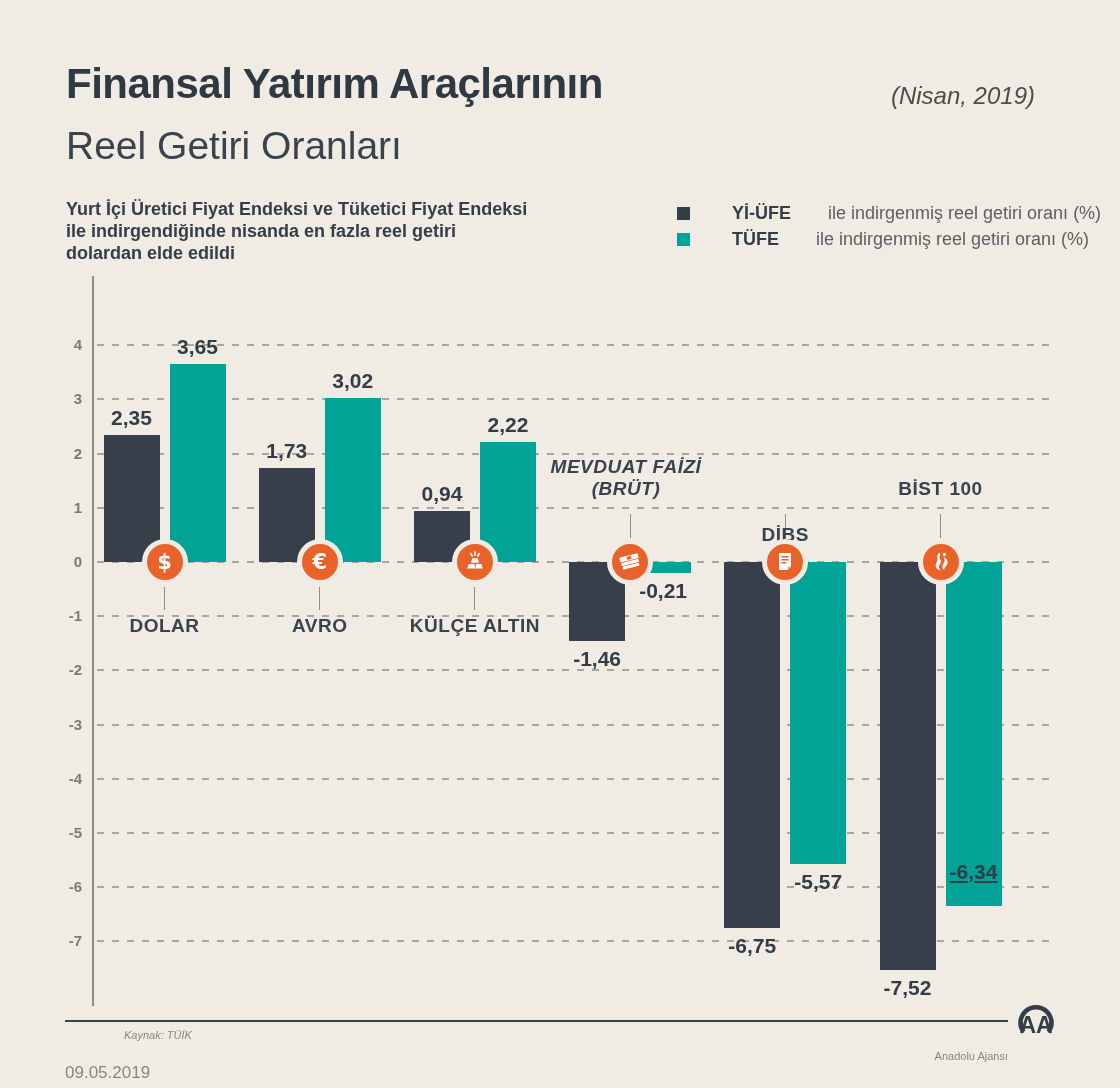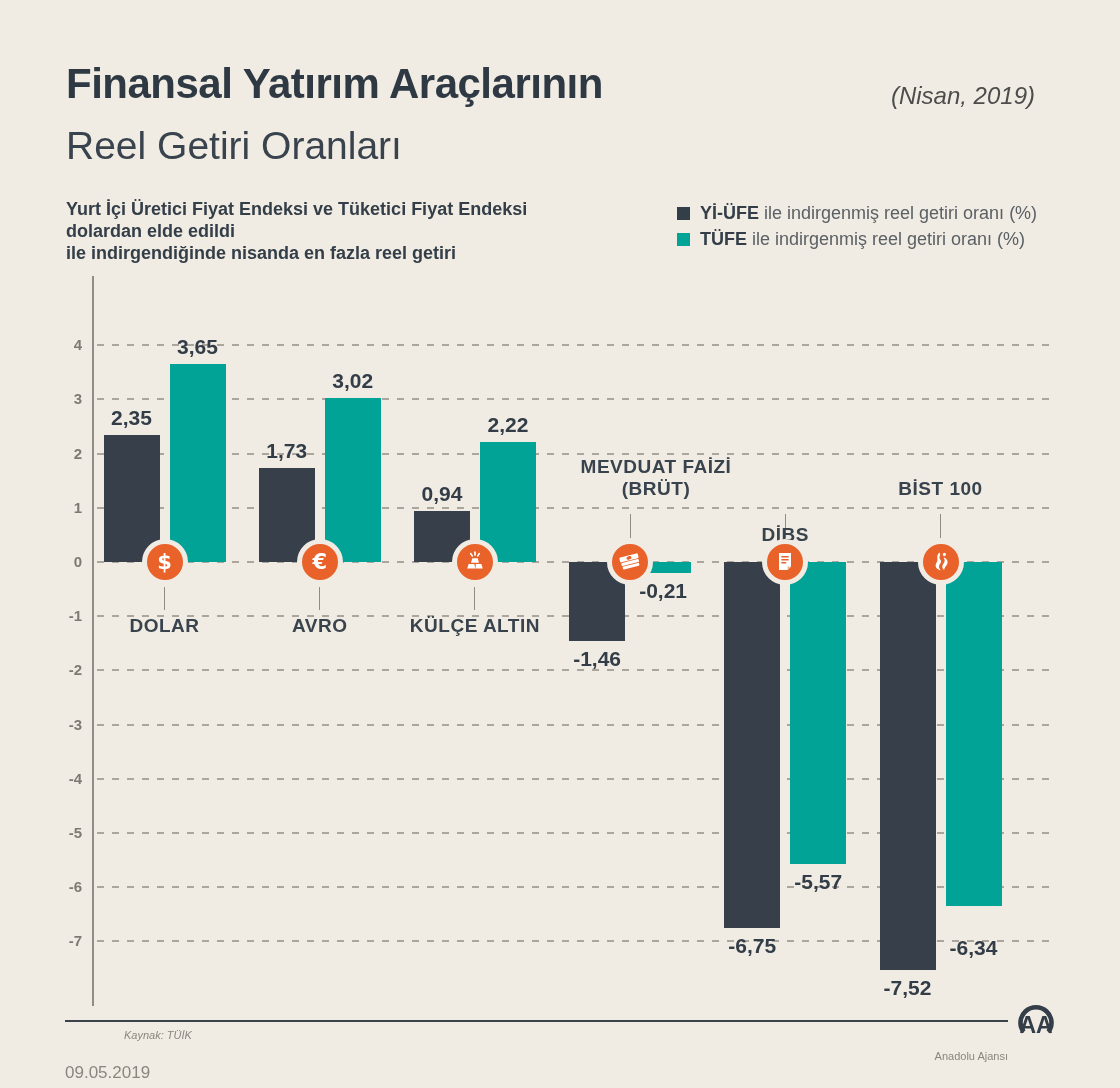"Yİ-ÜFE" .legend-row { gap: none -> 32px }
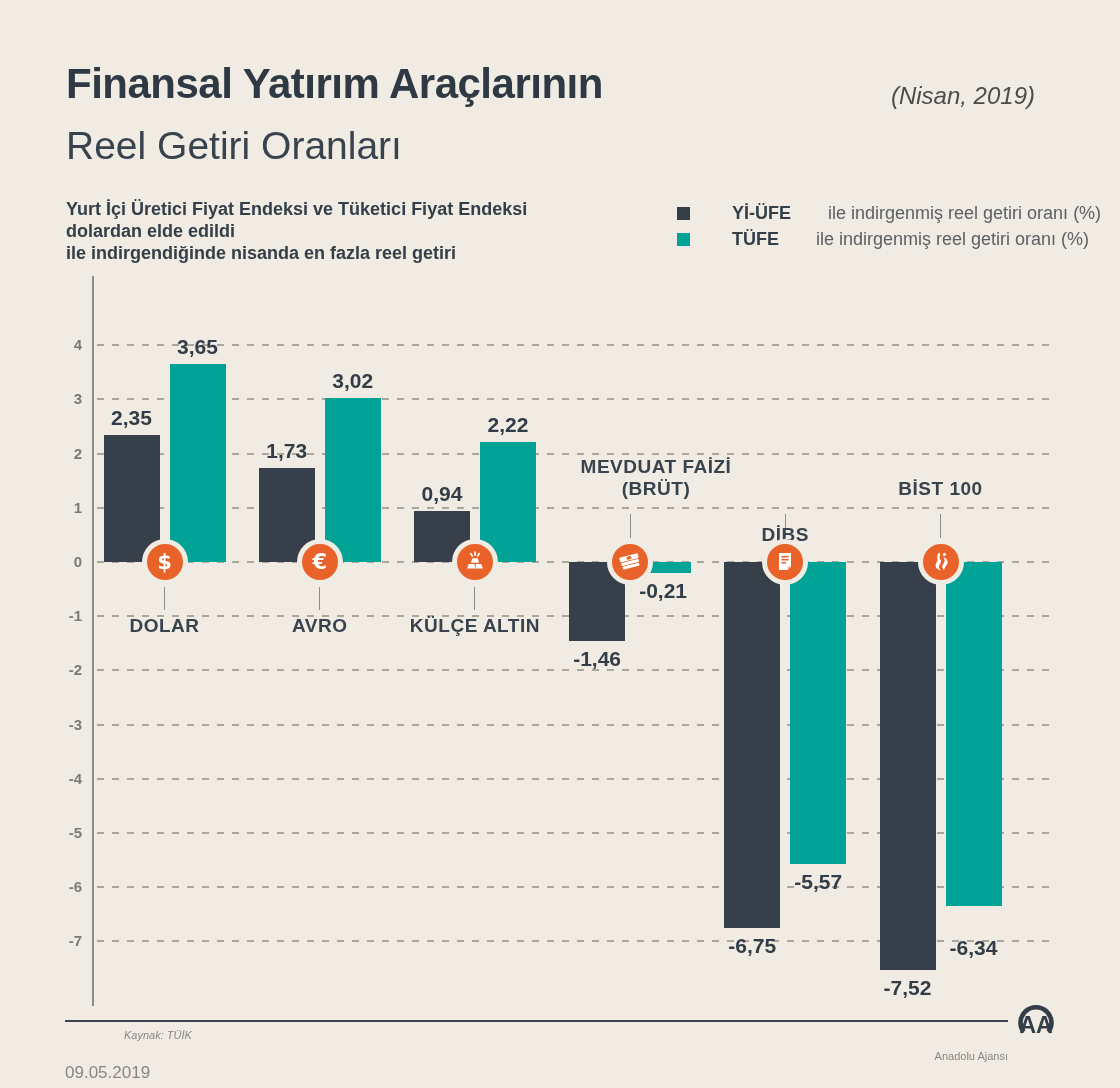"dolardan elde edildi" span { order: before "ile indirgendiğinde nisanda en fazla" -> after "ile indirgendiğinde nisanda en fazla" }
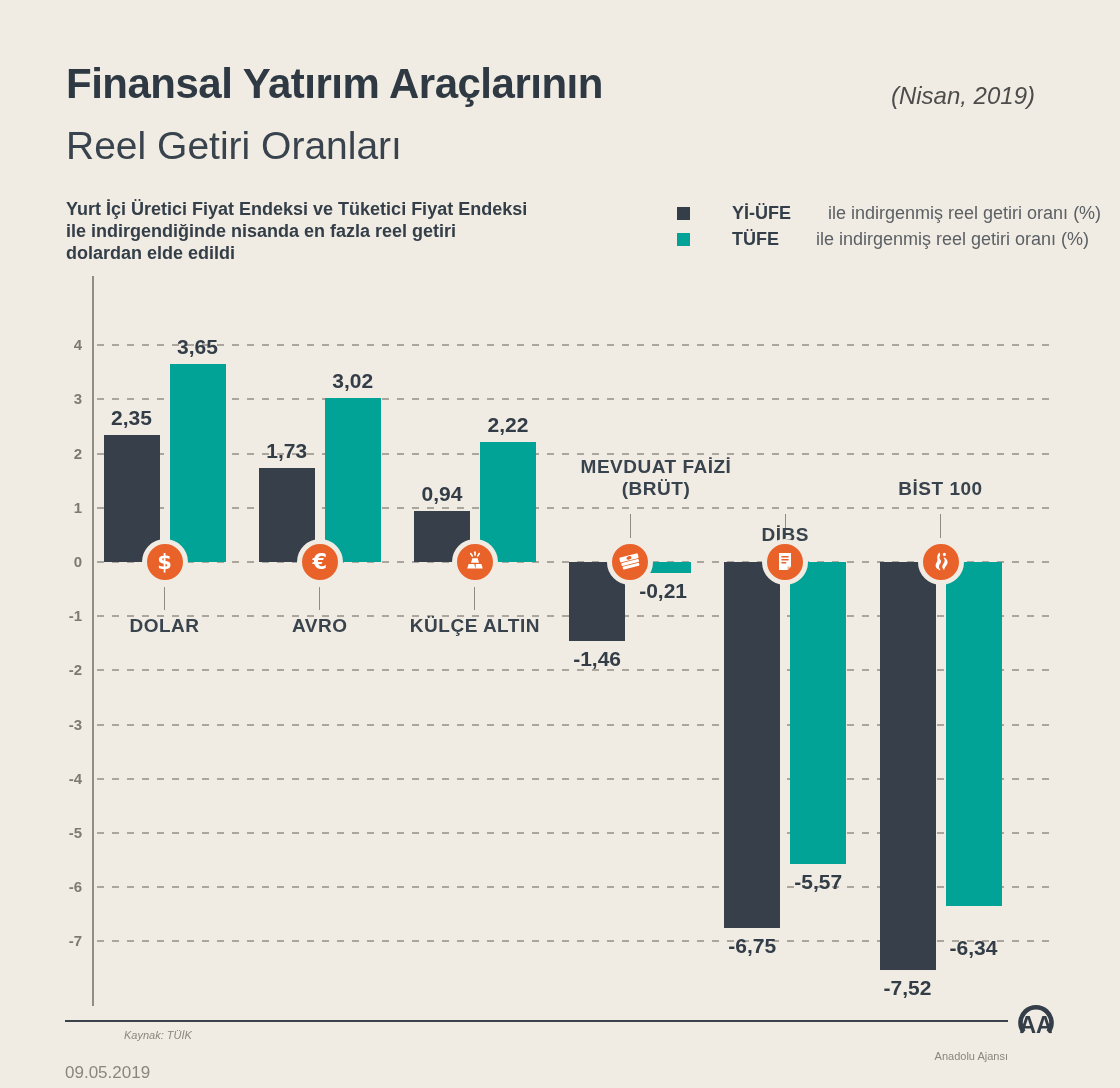"MEVDUAT FAİZİ" div.cat { font-style: none -> italic; left: 541px -> 511px }
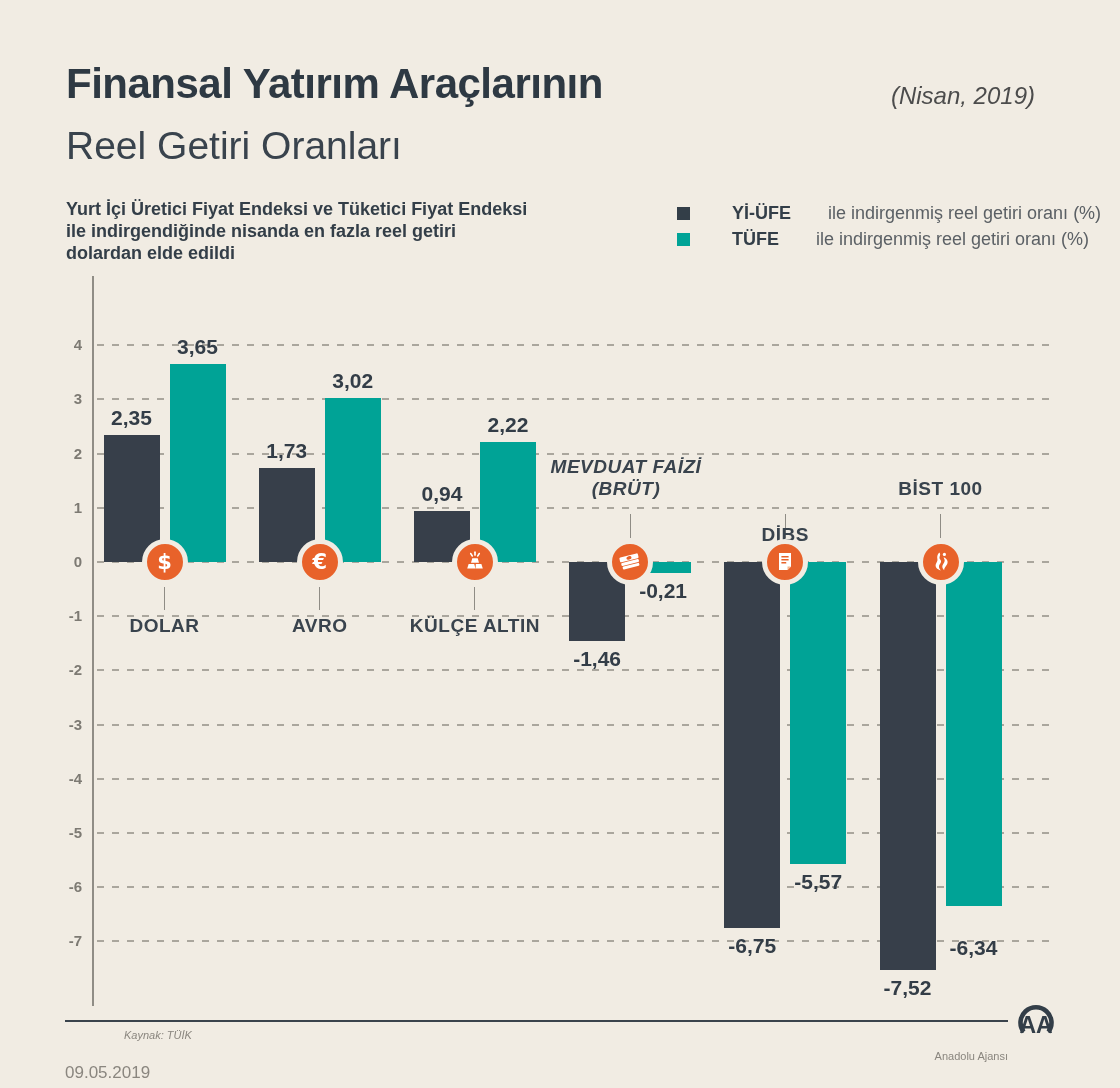"-6,34" div.val { text-decoration: none -> underline; top: 936px -> 860px }
